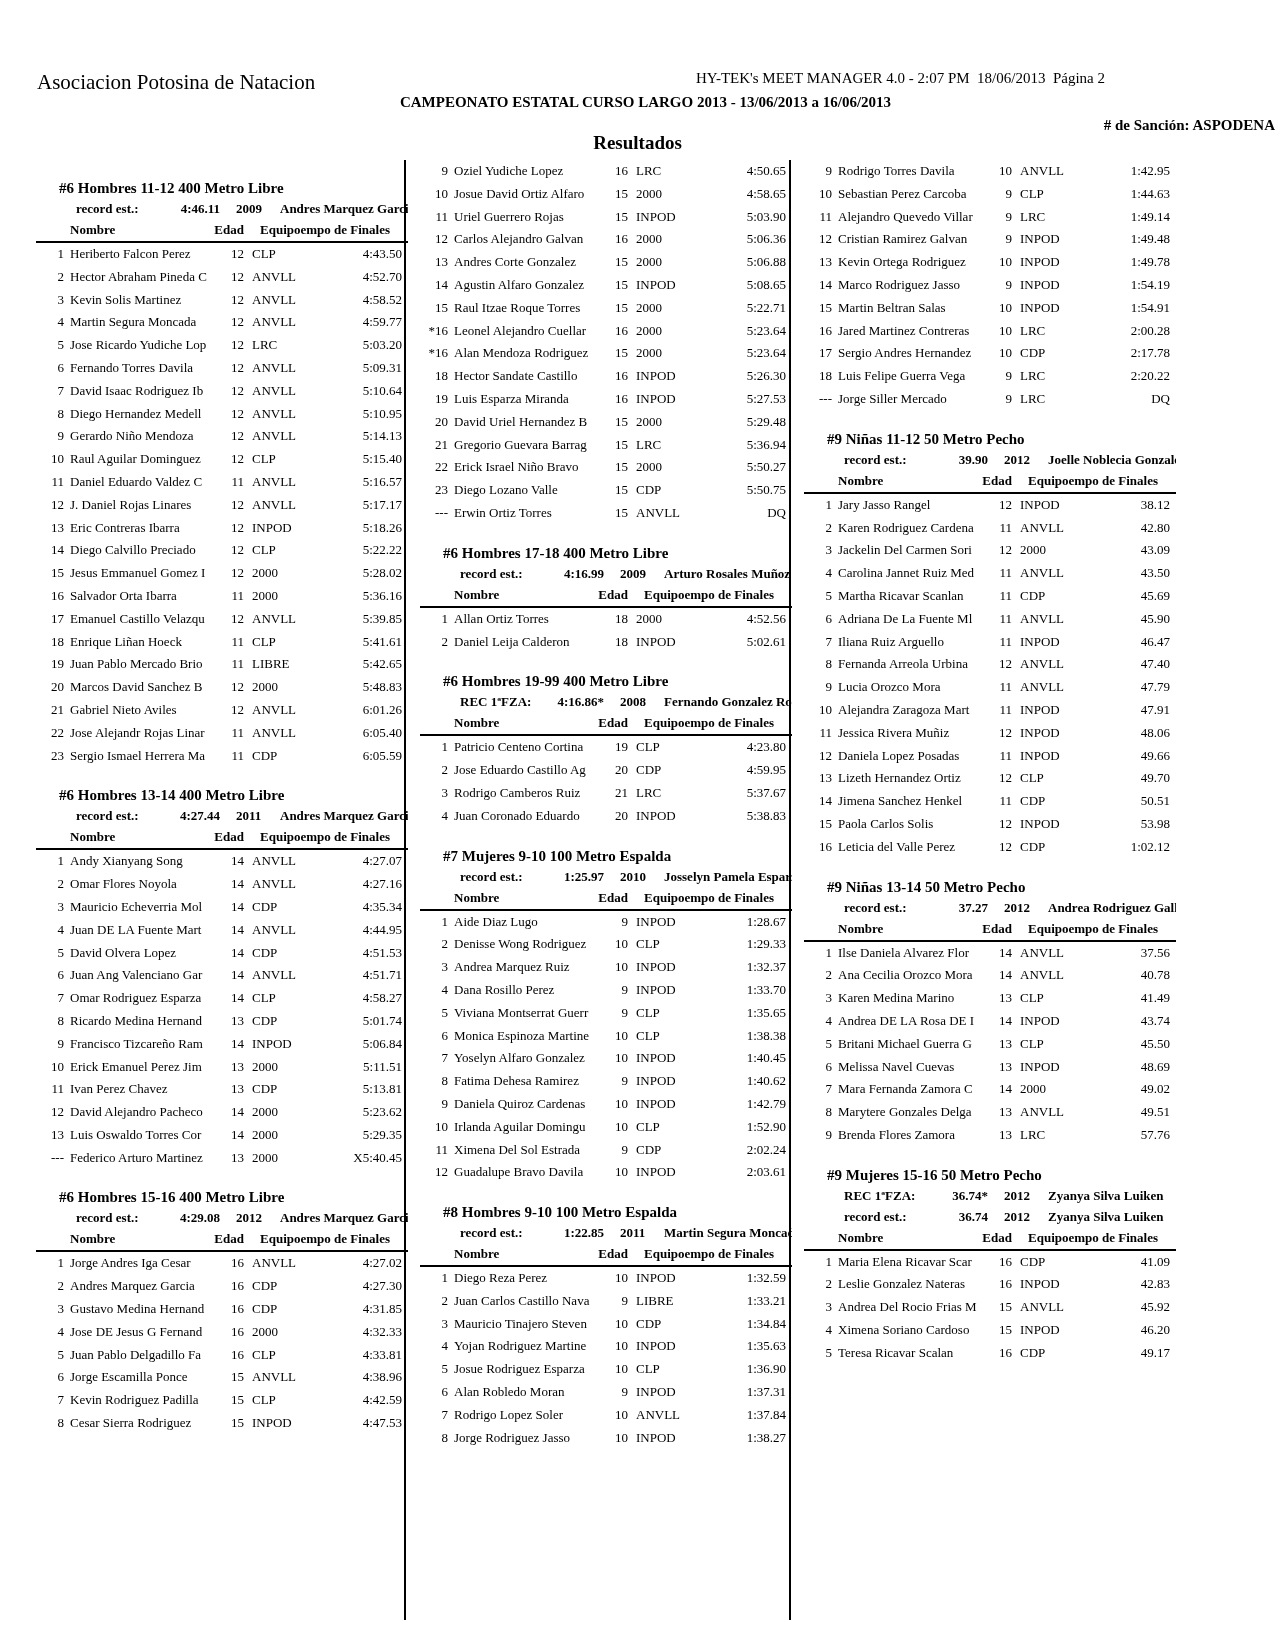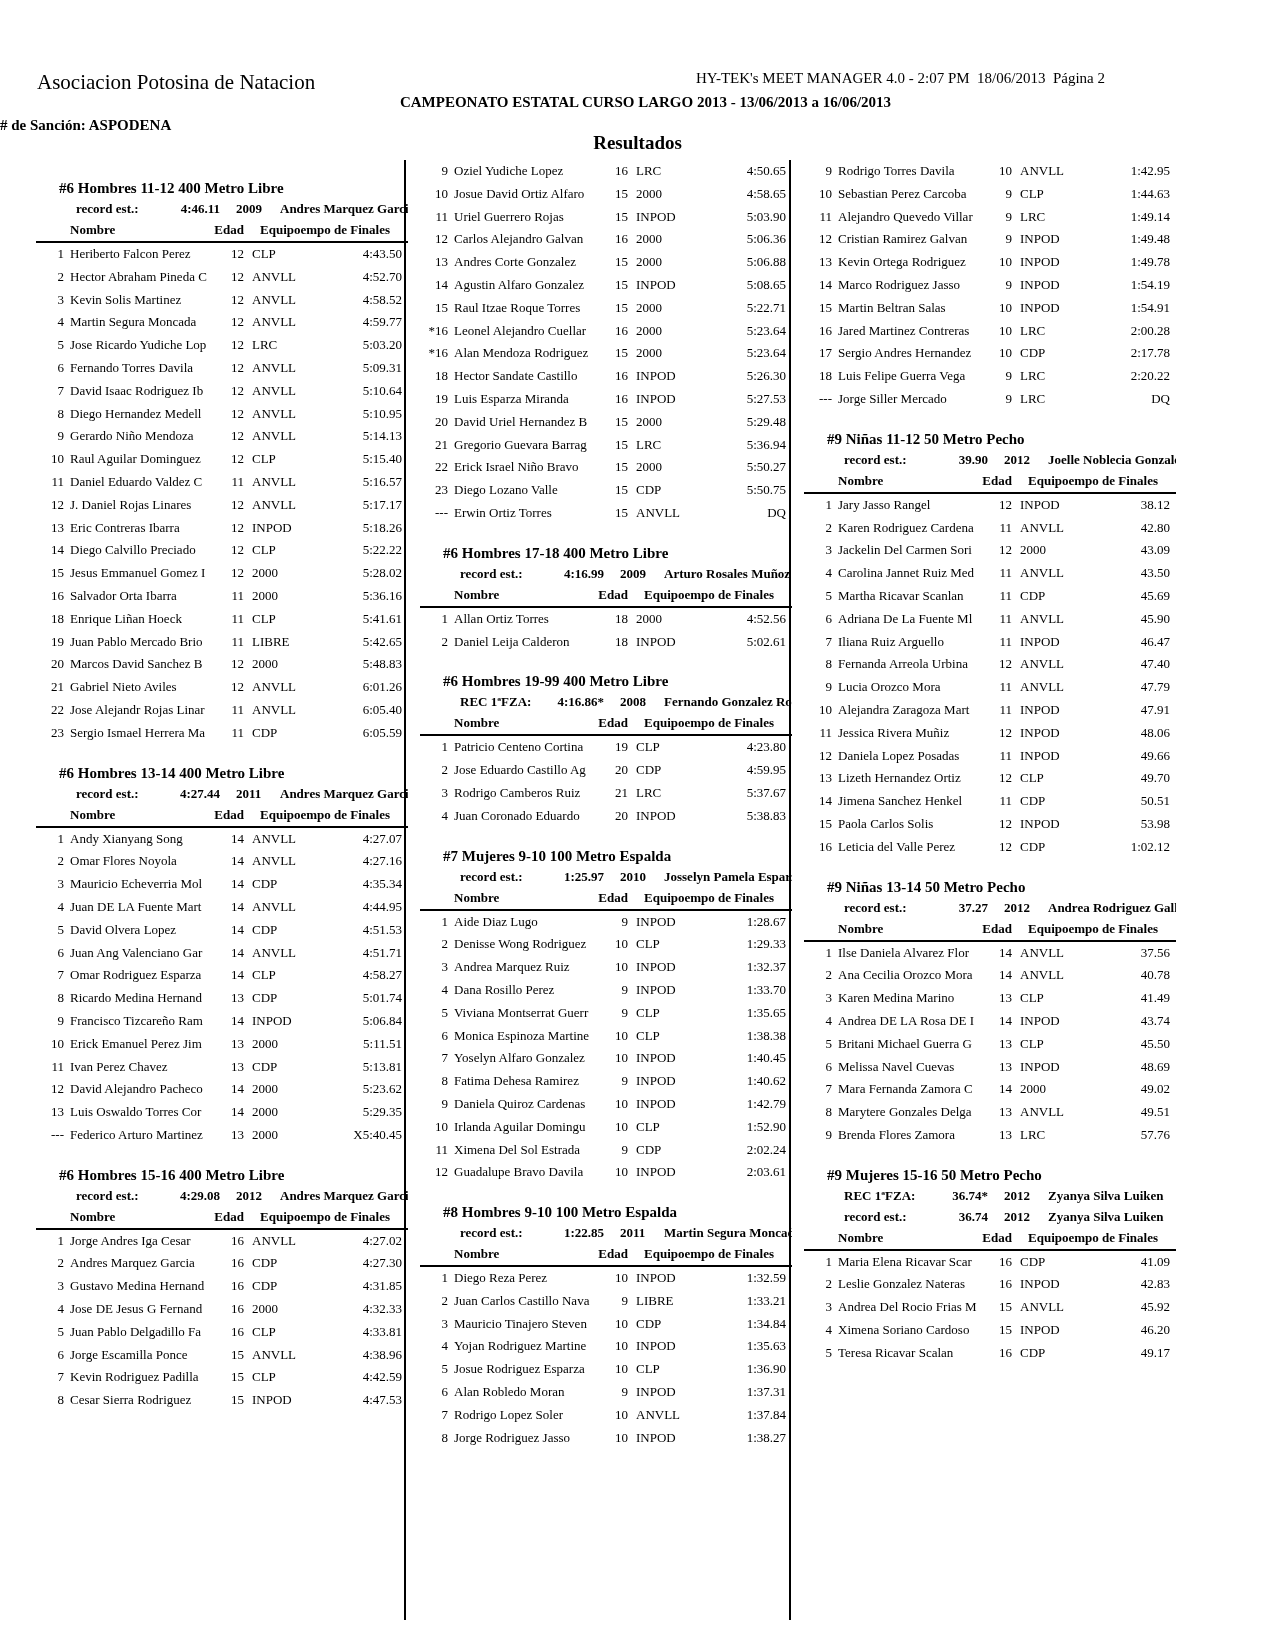"# de Sanción: ASPODENA" .hdr-sanc { text-align: left -> right }
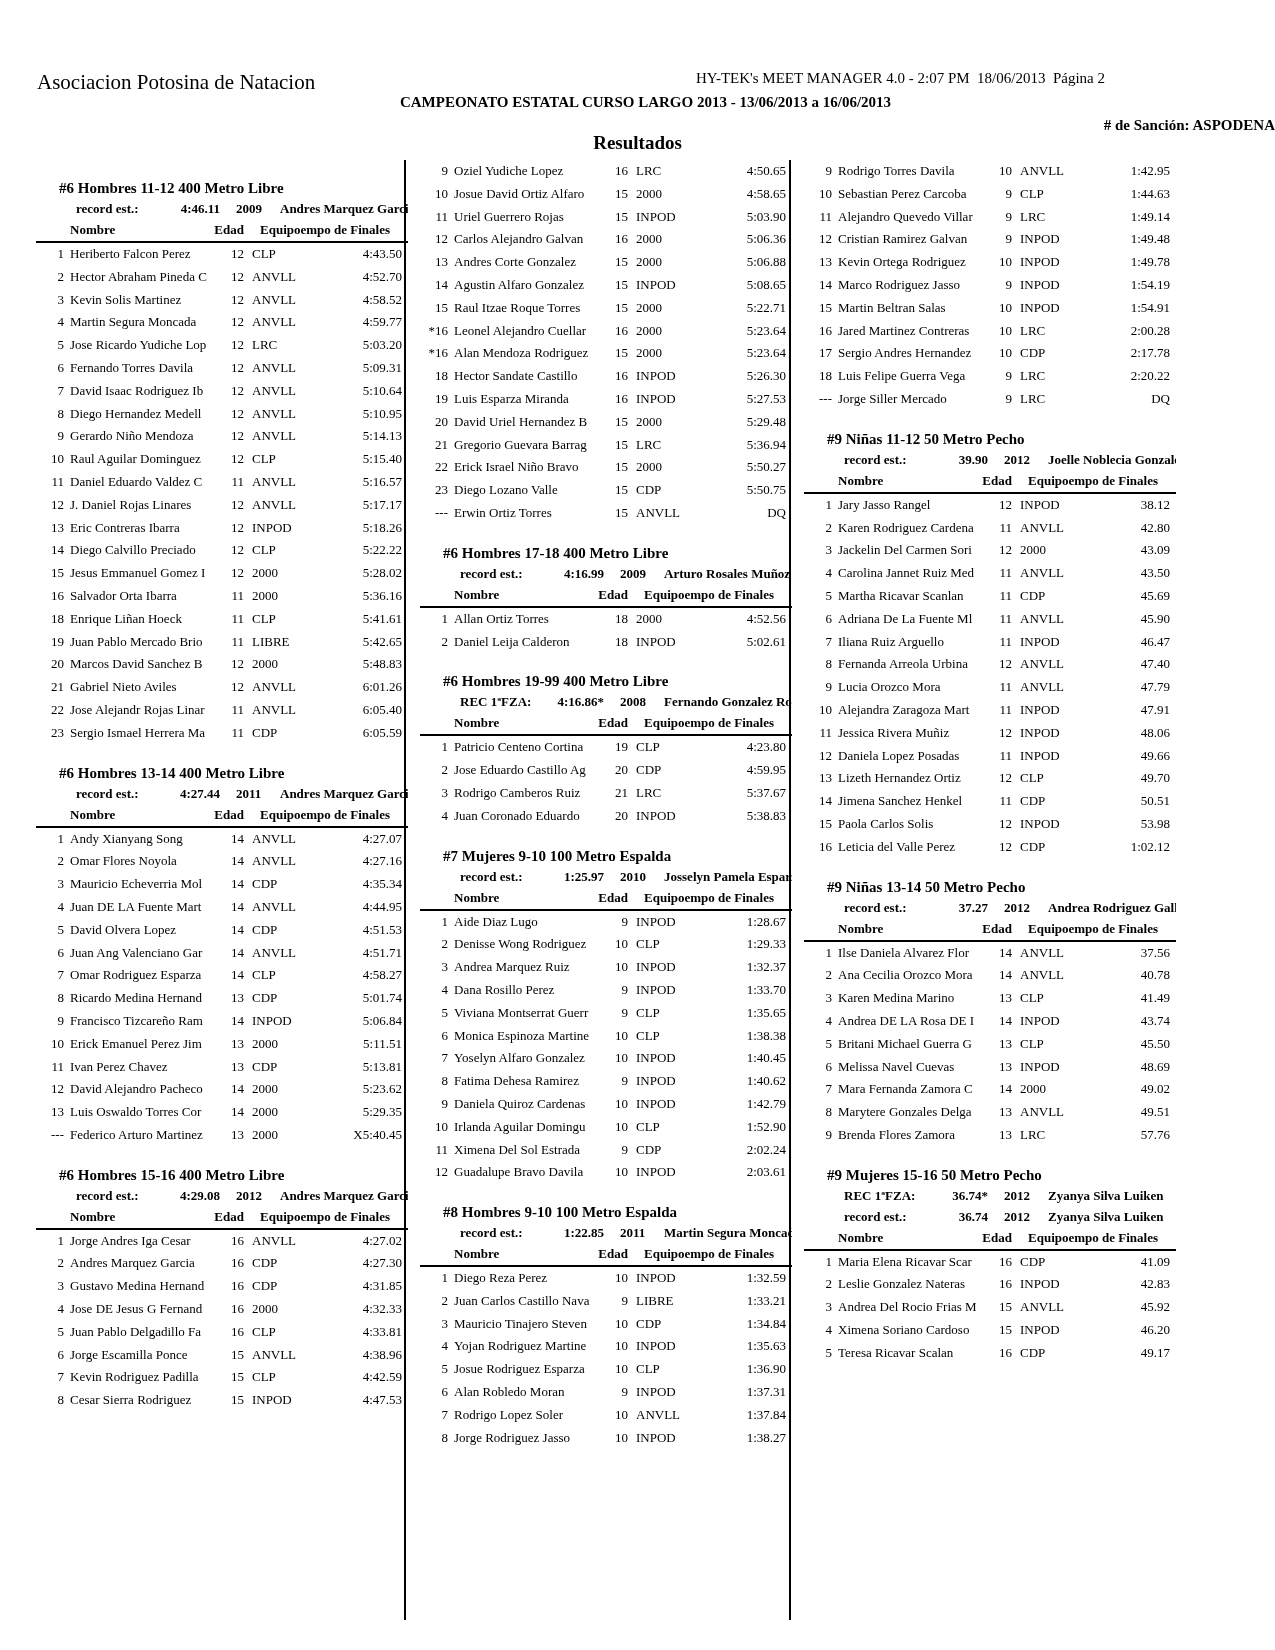"17 Emanuel Castillo Velazqu 12" div.row { html: none -> <div><span>17</span><span>Emanuel Castillo Velazqu</span><span>12</span><span>ANVLL</span><span>5:39.85</span></div> }
